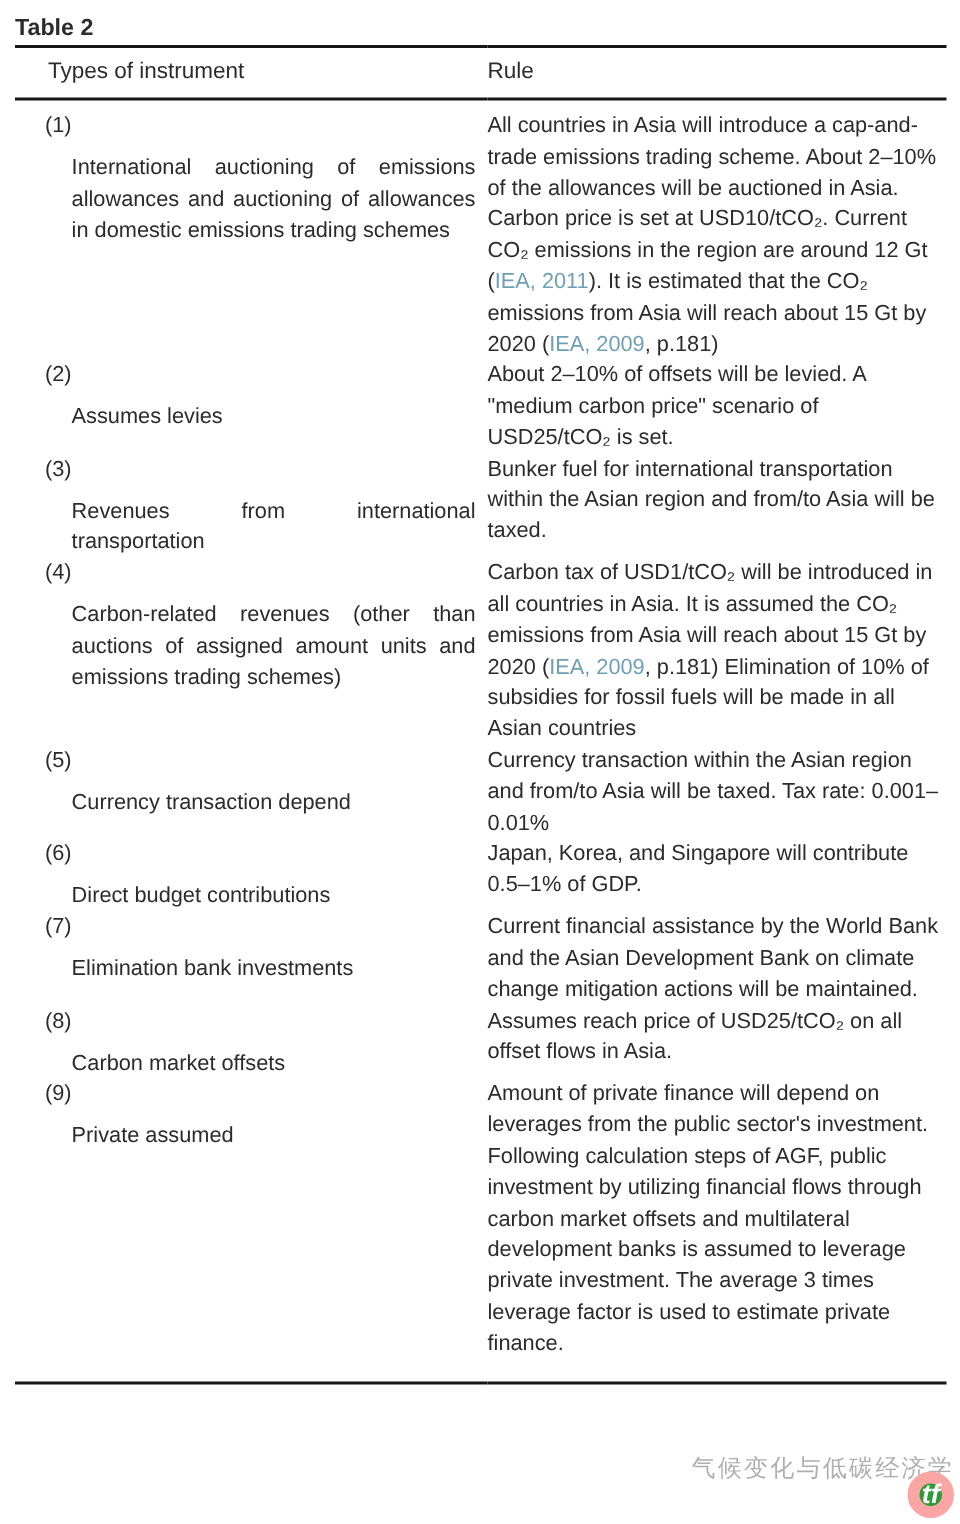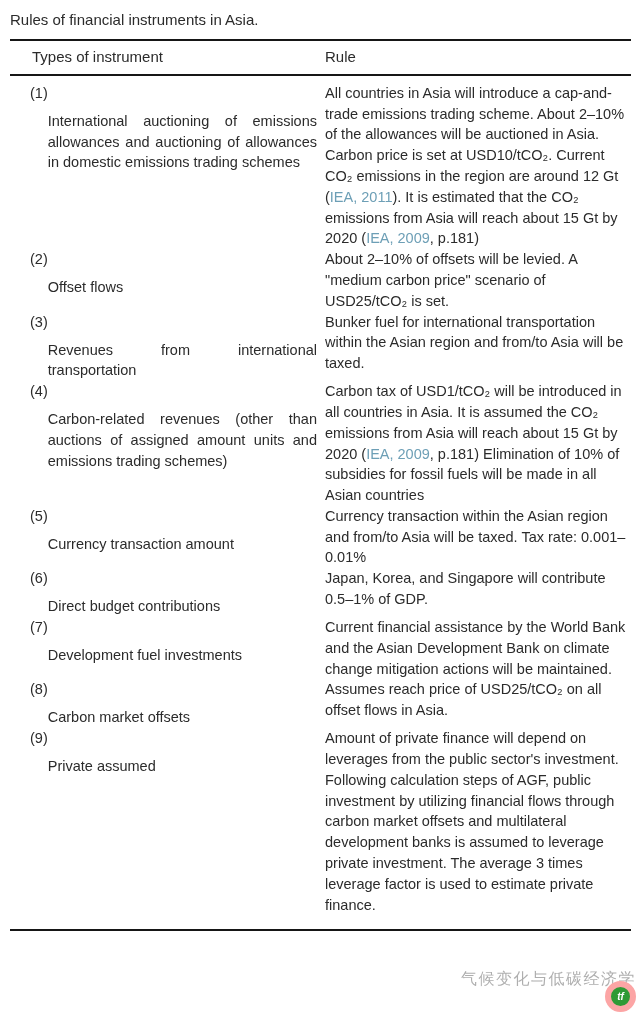"Table 2" div.caption-title { html: none -> <div>Table 2</div> }
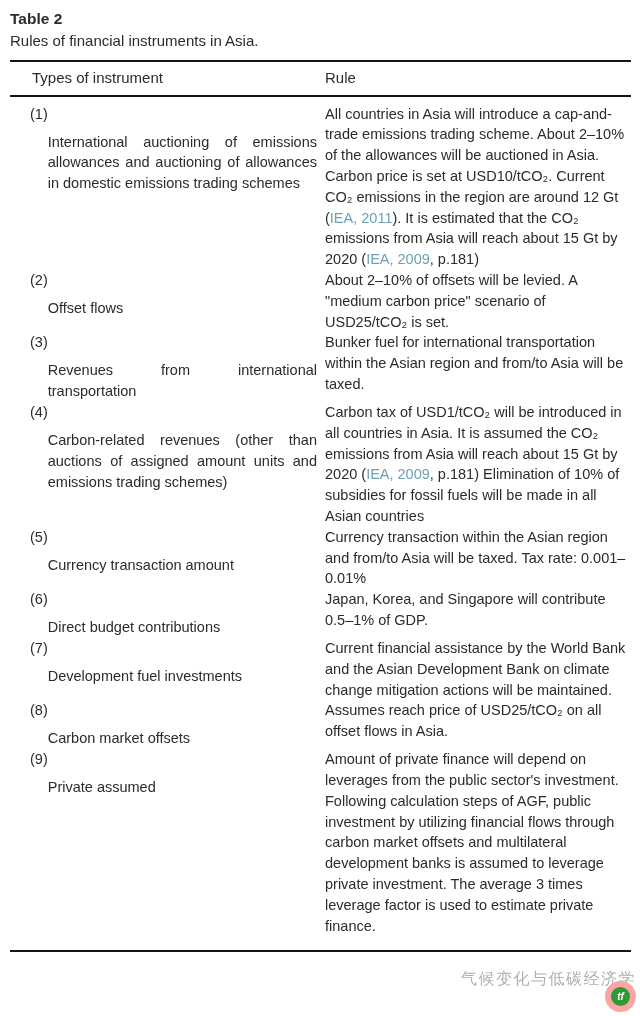"Rules of financial instruments in" div.caption-sub { html: <div>Rules of financial instruments in Asia.</div> -> none }
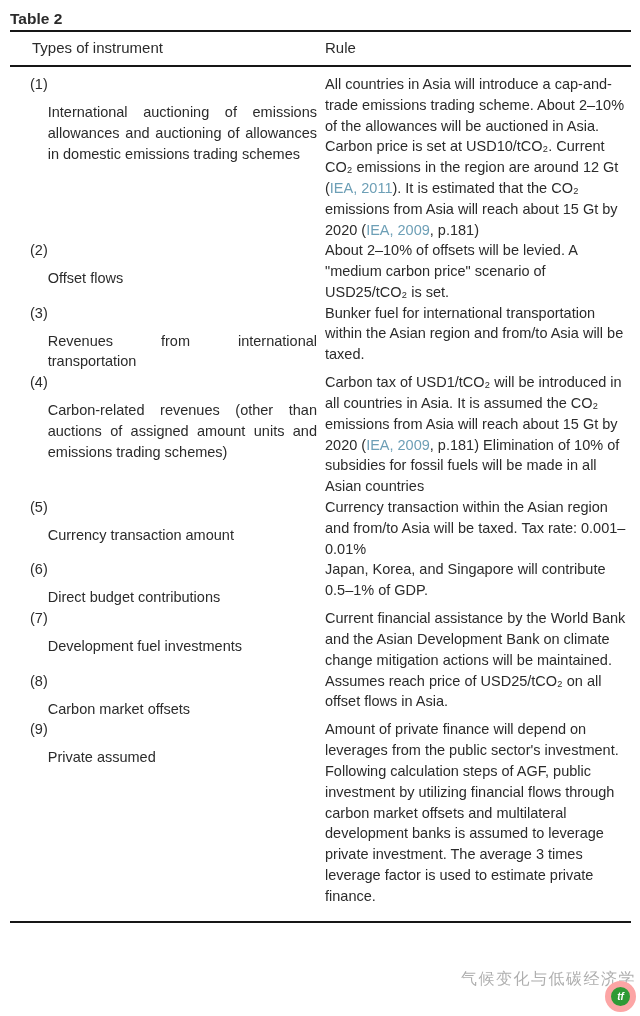"Offset flows" span.type-text { text: Offset flows -> Assumes levies }
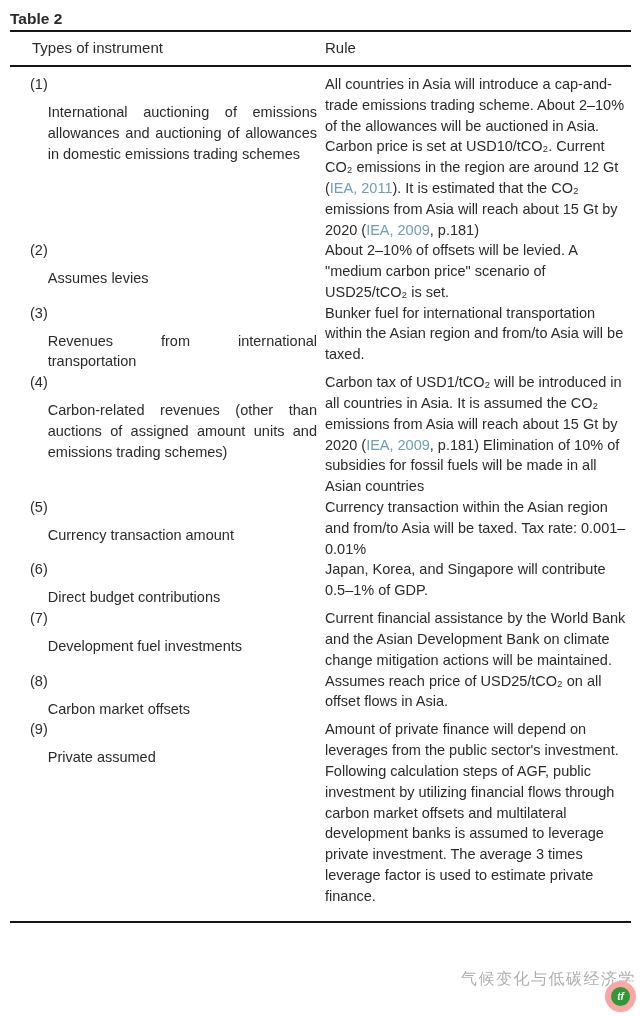"Currency transaction amount" span.type-text { text: amount -> depend }
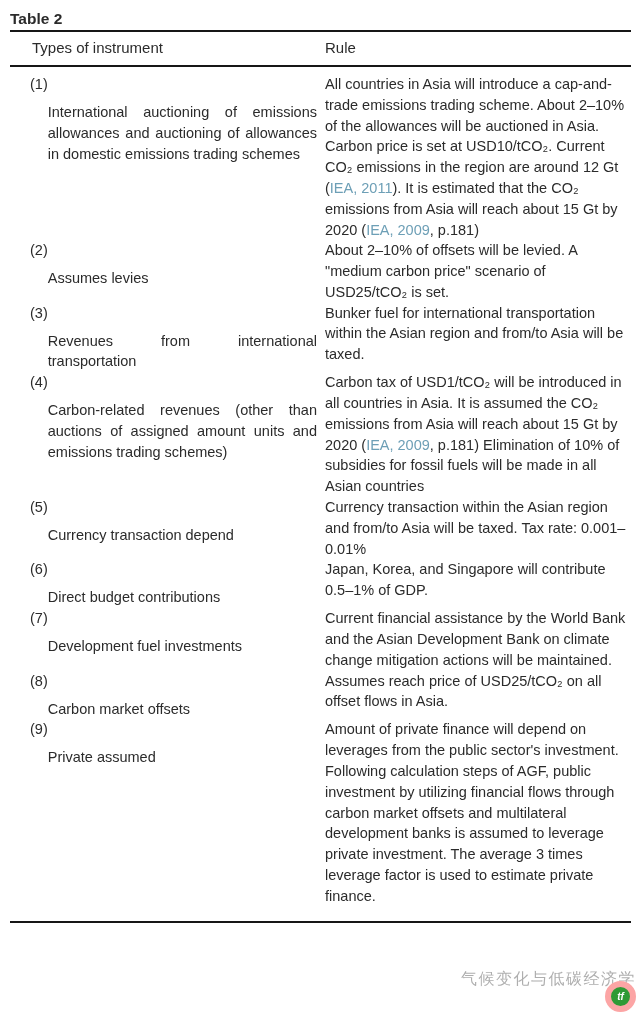"Development fuel investments" span.type-text { text: Development fuel -> Elimination bank }
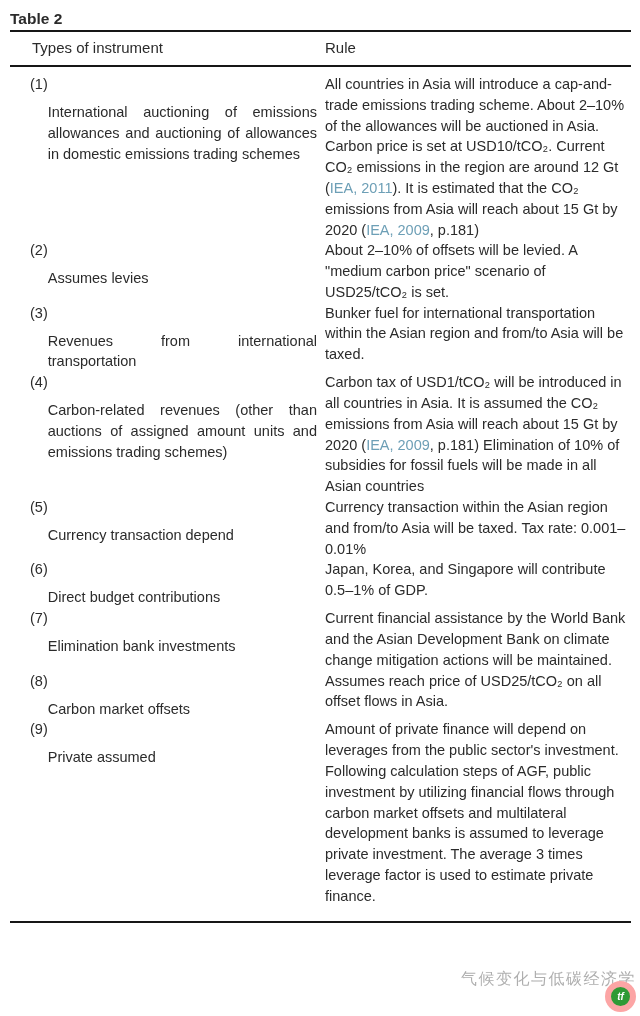"tf" .wm-logo { border: 6px solid #fca5a5 -> 8px solid #fca5a5; font-size: 10px -> 18px }
